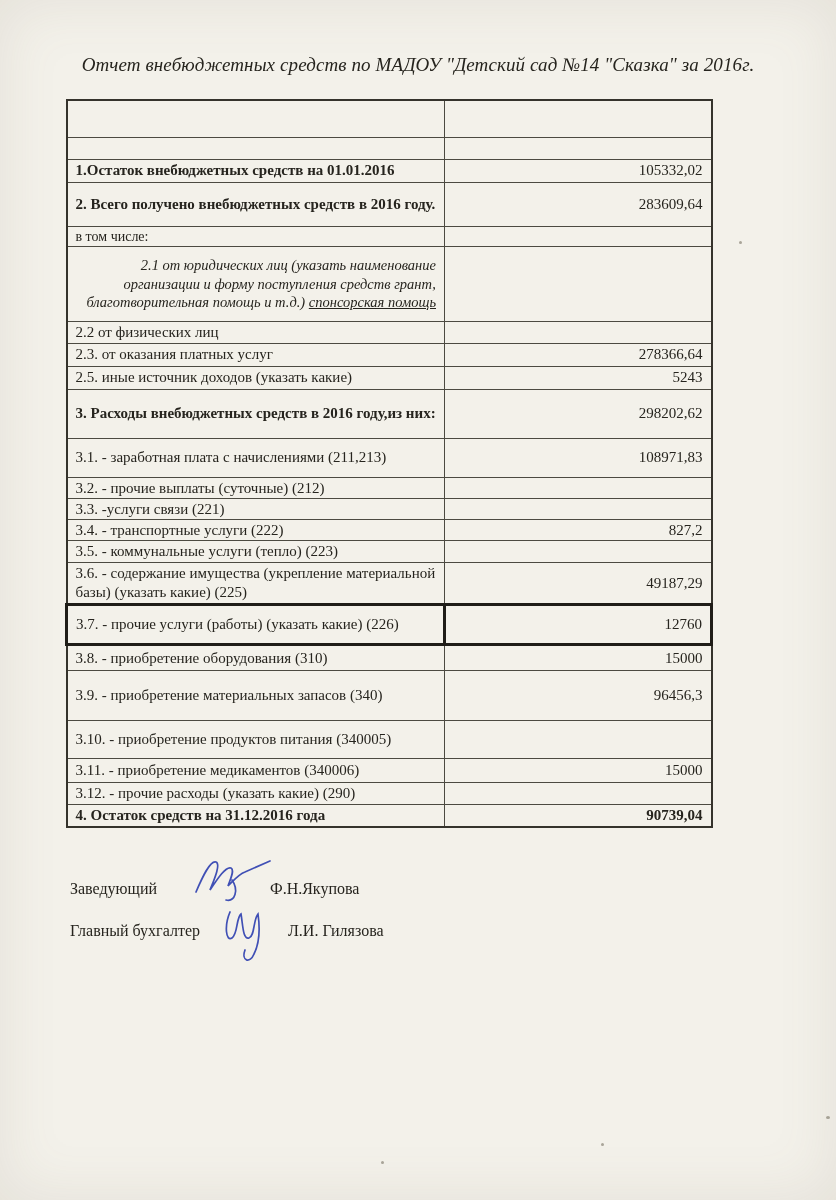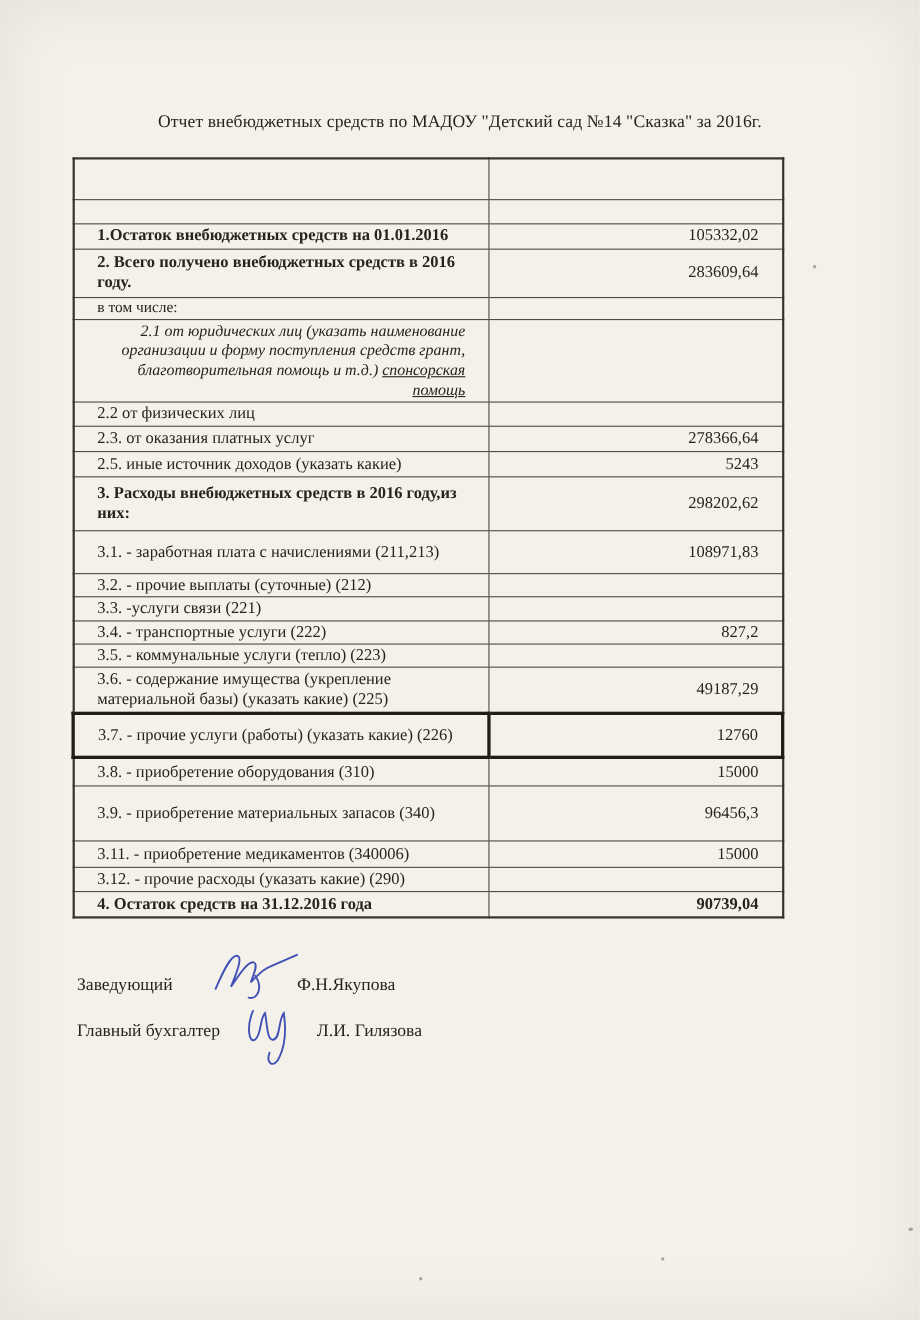"Отчет внебюджетных средств по МАДОУ" .page-title { font-size: 16px -> 19px; font-style: none -> italic; padding-top: 102px -> 54px }
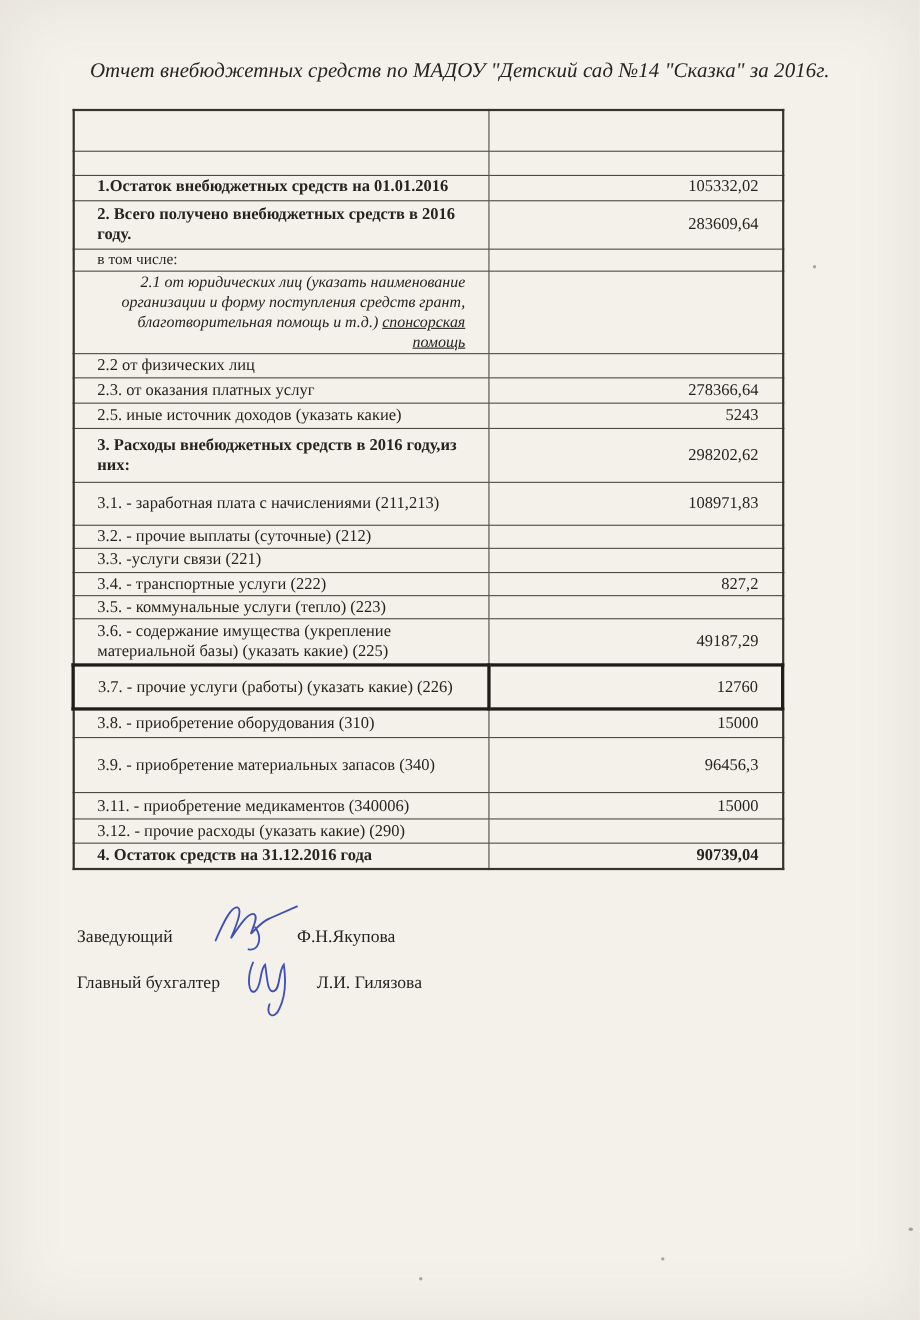"1.Остаток внебюджетных средств на" table.report td { padding: 1px 21px -> 1px 8px }
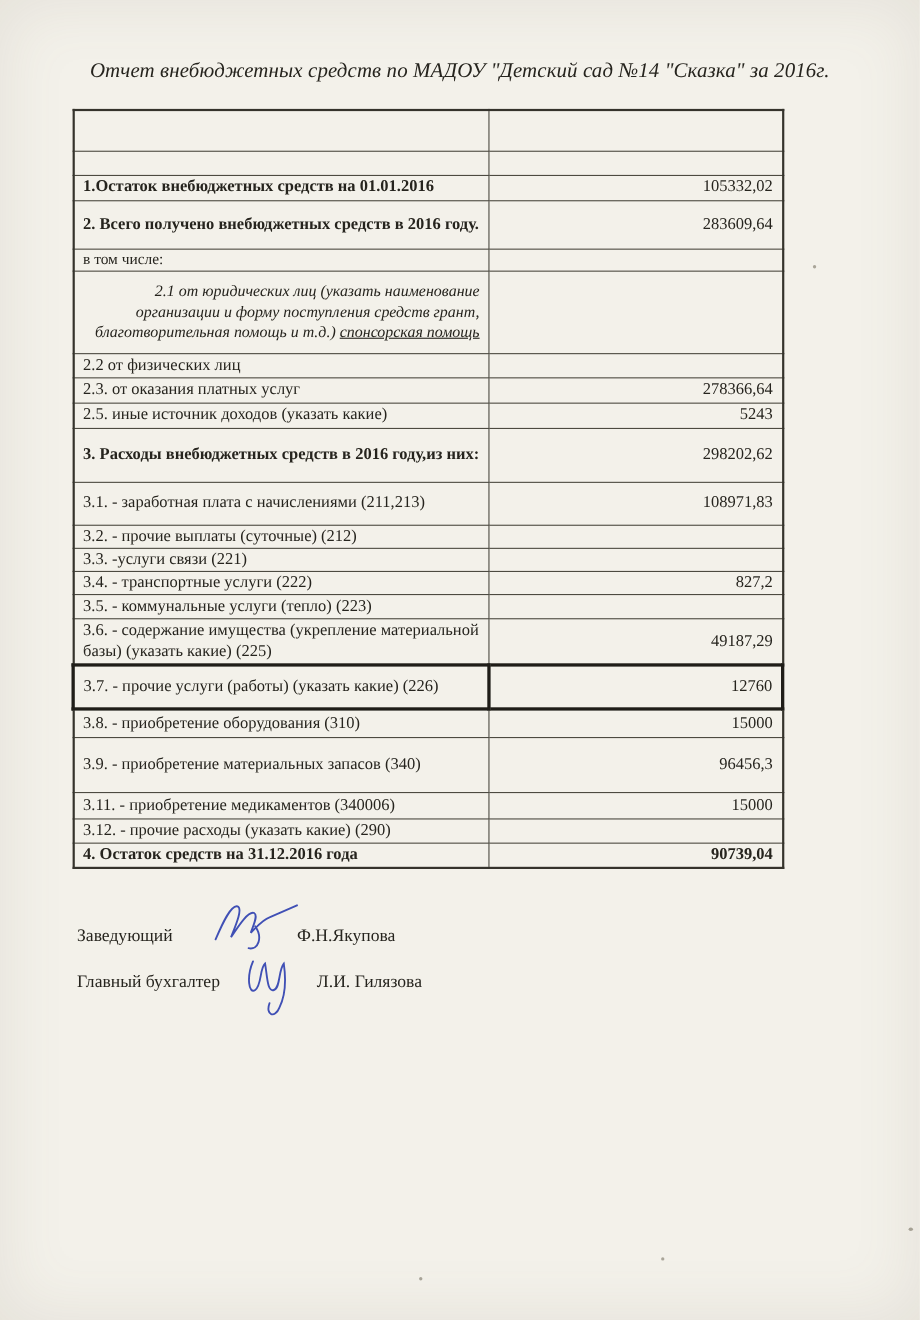"3.10. - приобретение продуктов питания" tr { html: none -> <tr> <td>3.10. - приобретение продуктов питания (340005)</td> <td></td> </tr> }
